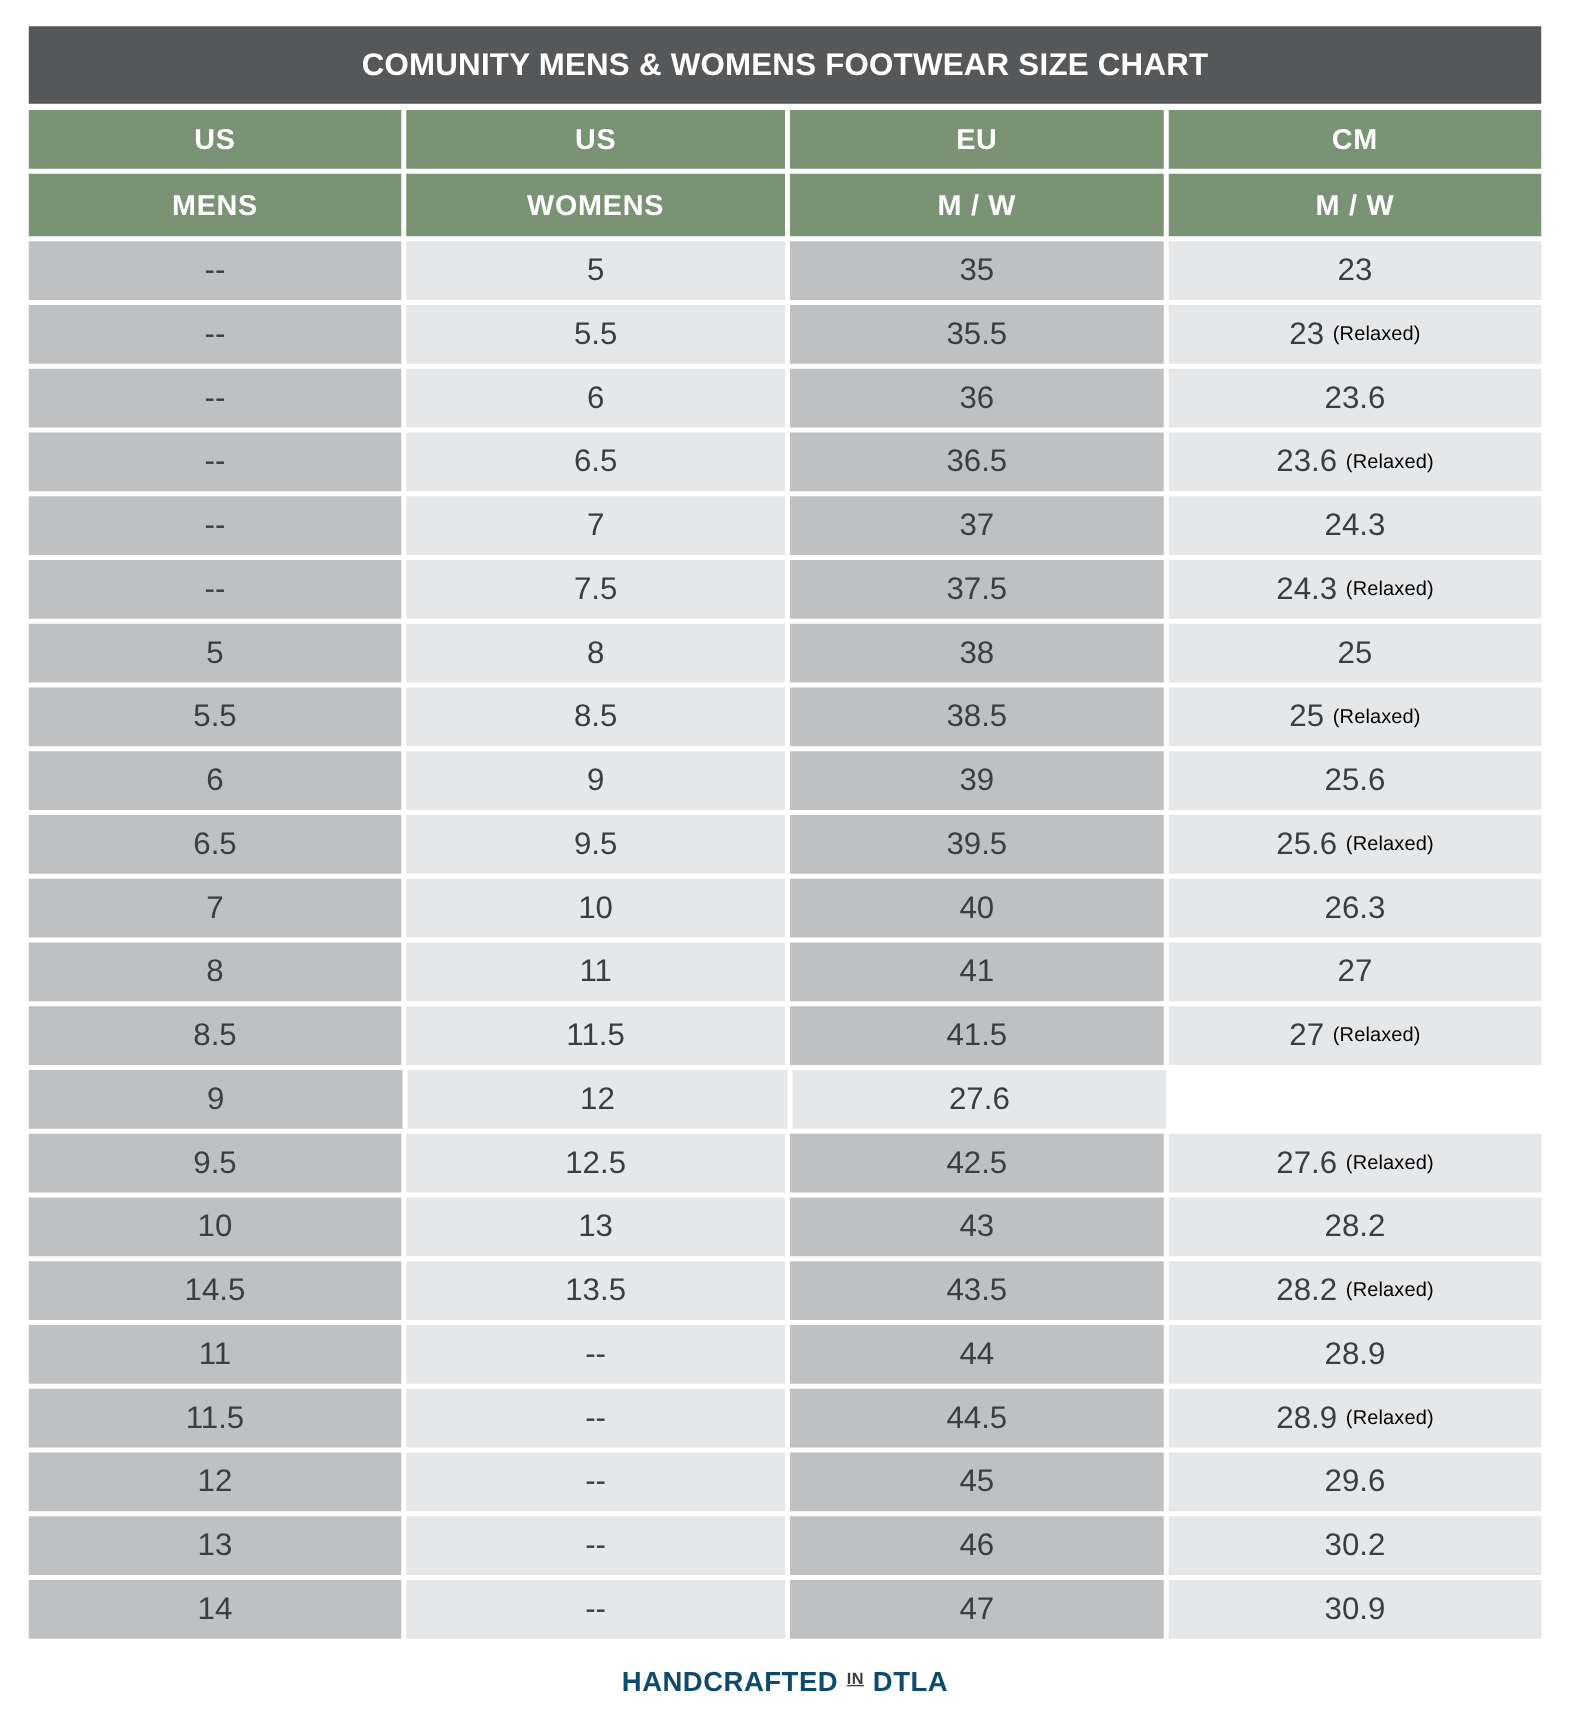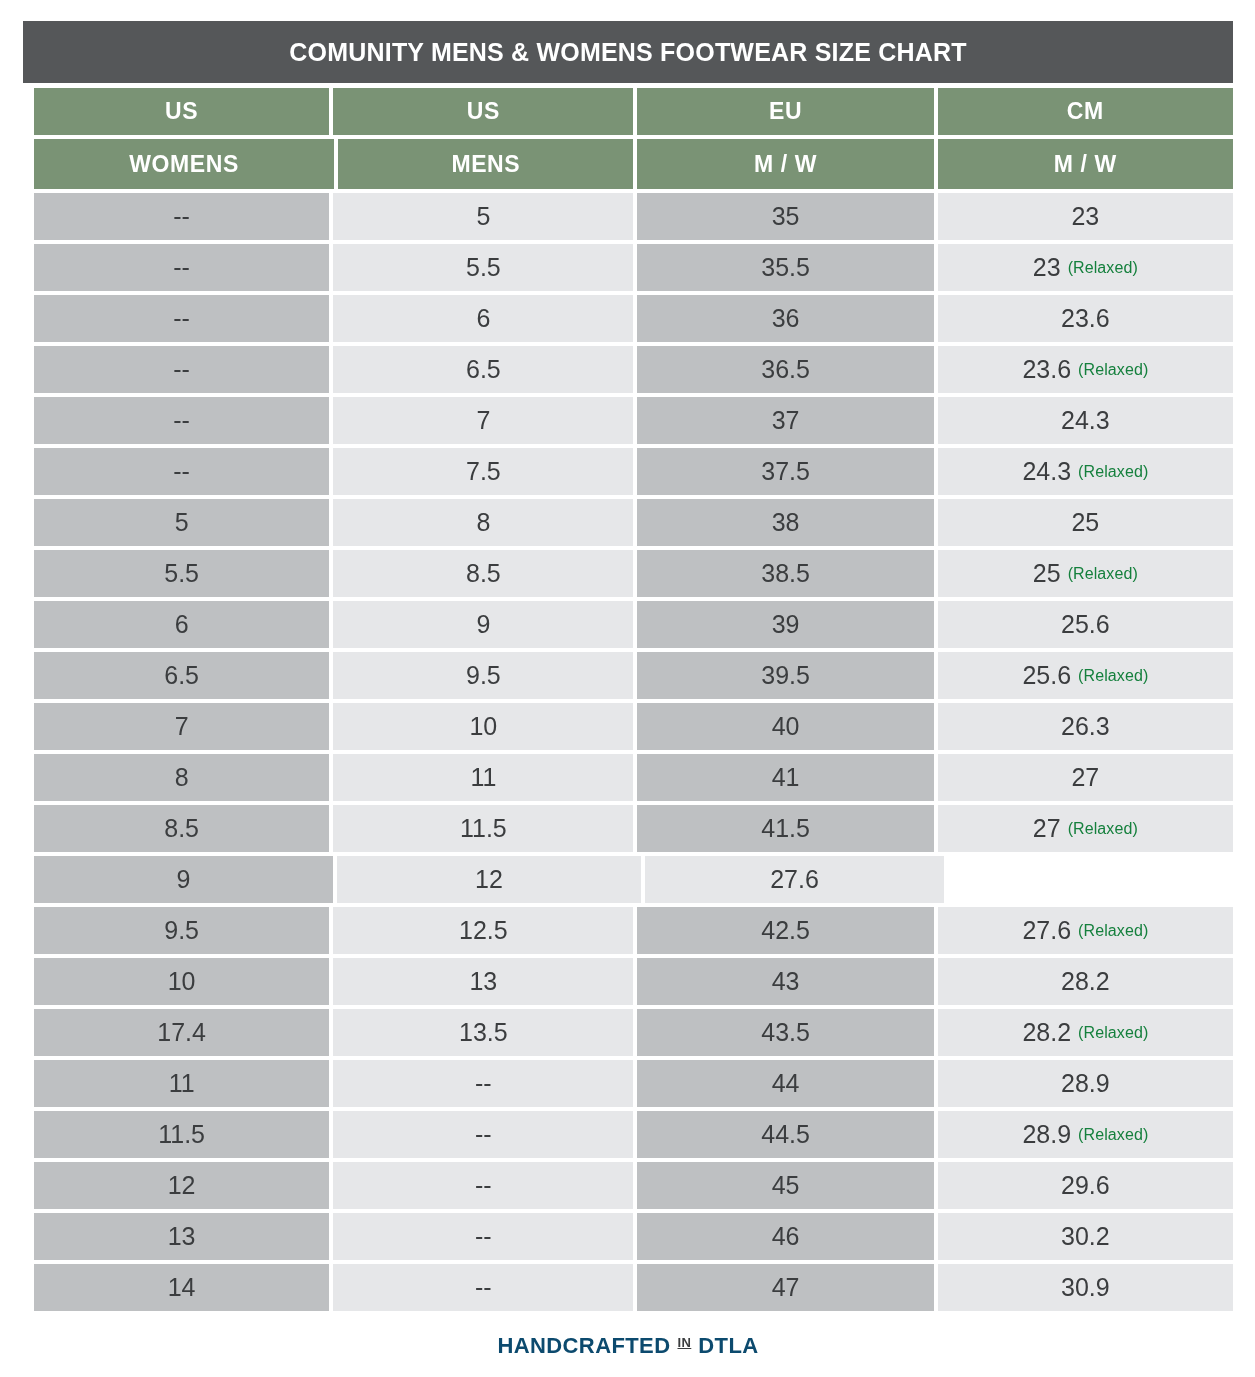"US" .row { margin-left: 11px -> none }
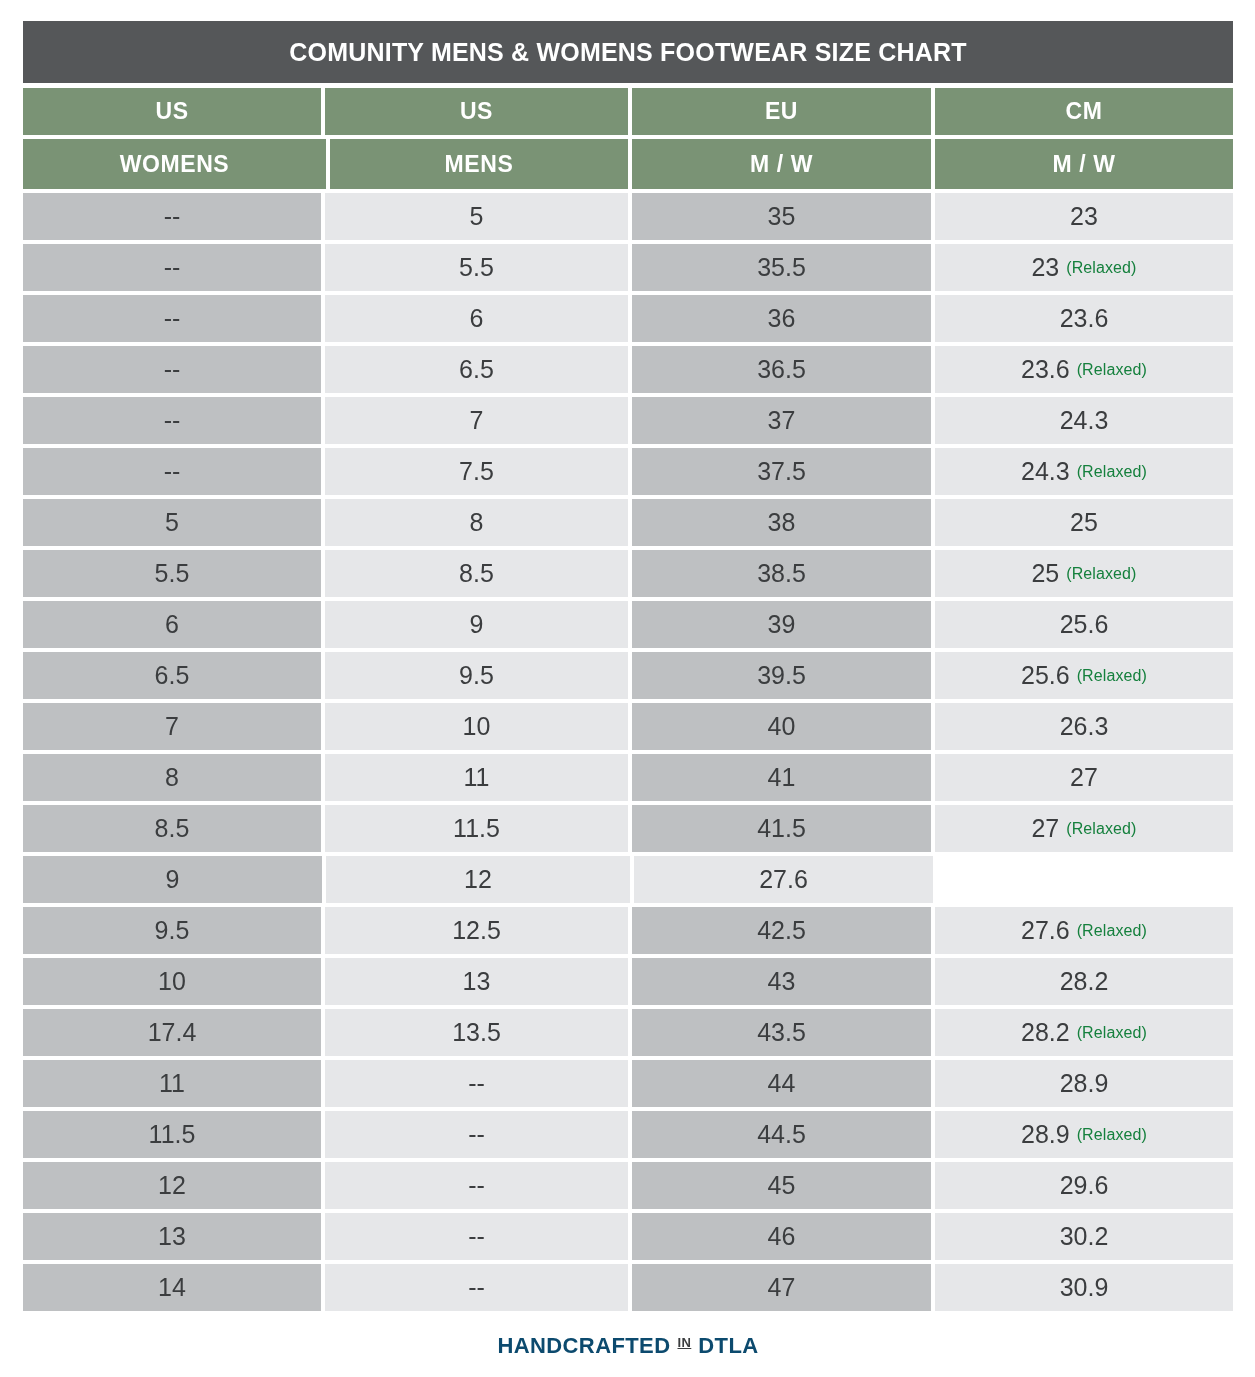"WOMENS" div.cell { order: before "MENS" -> after "MENS" }
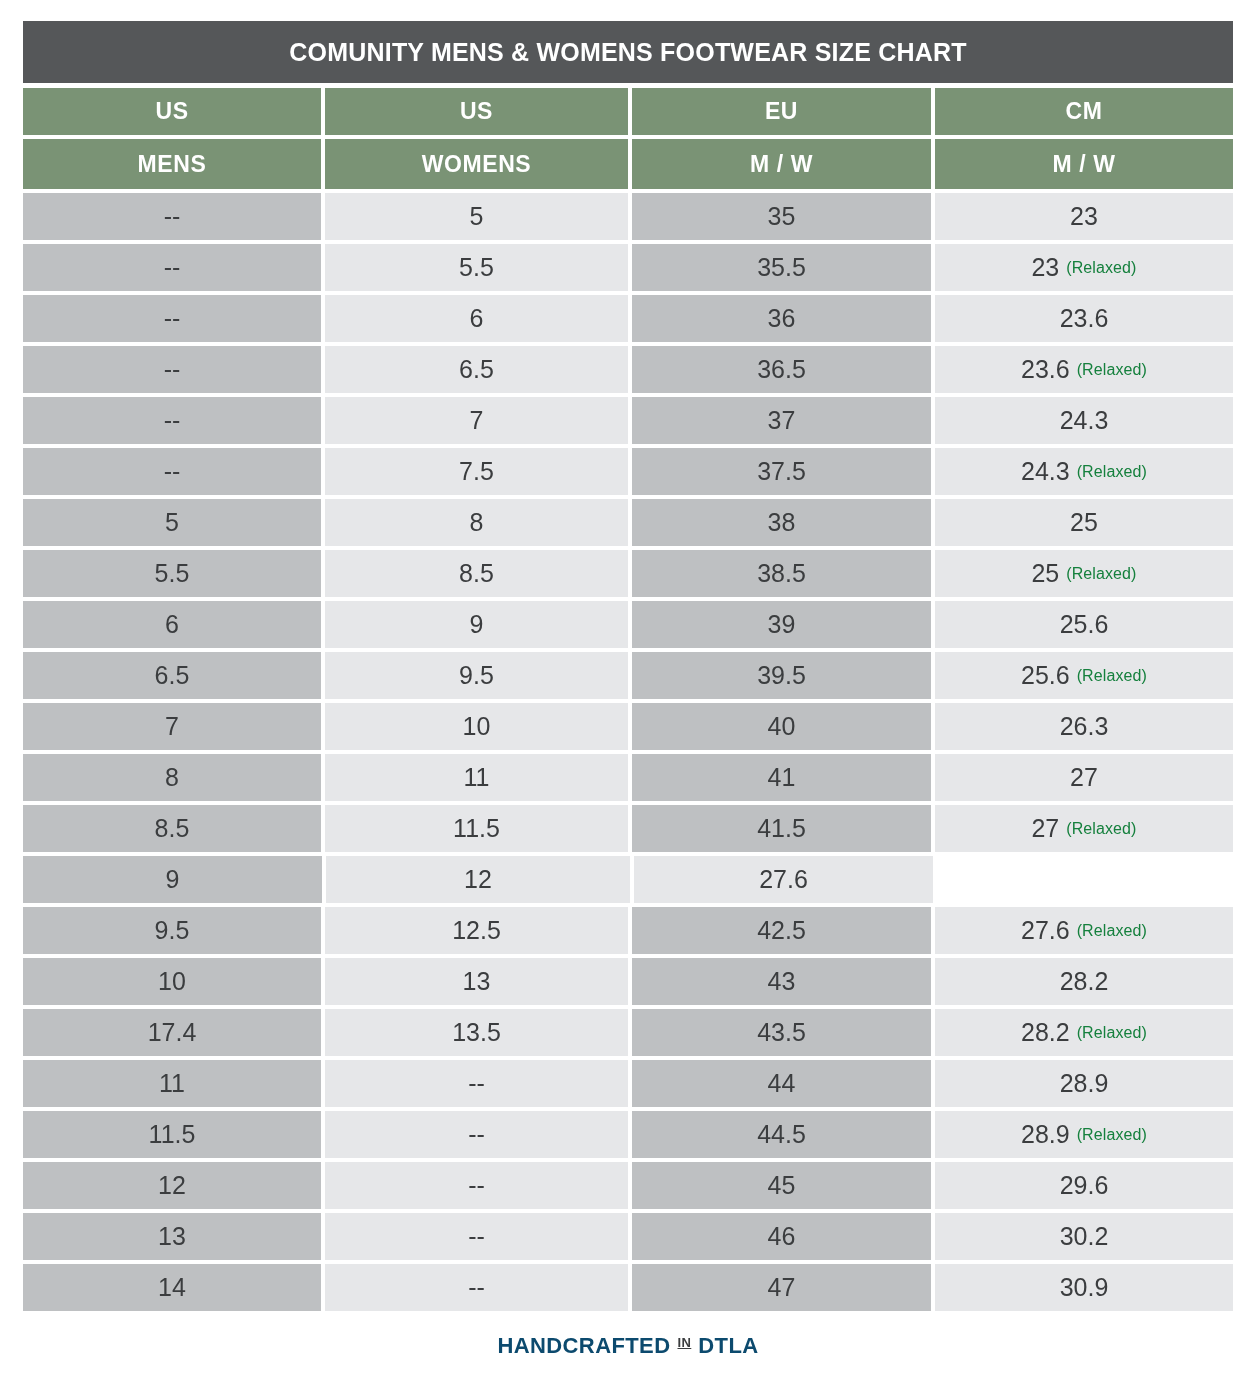"(Relaxed)" .relaxed { color: #15803d -> #000000 }
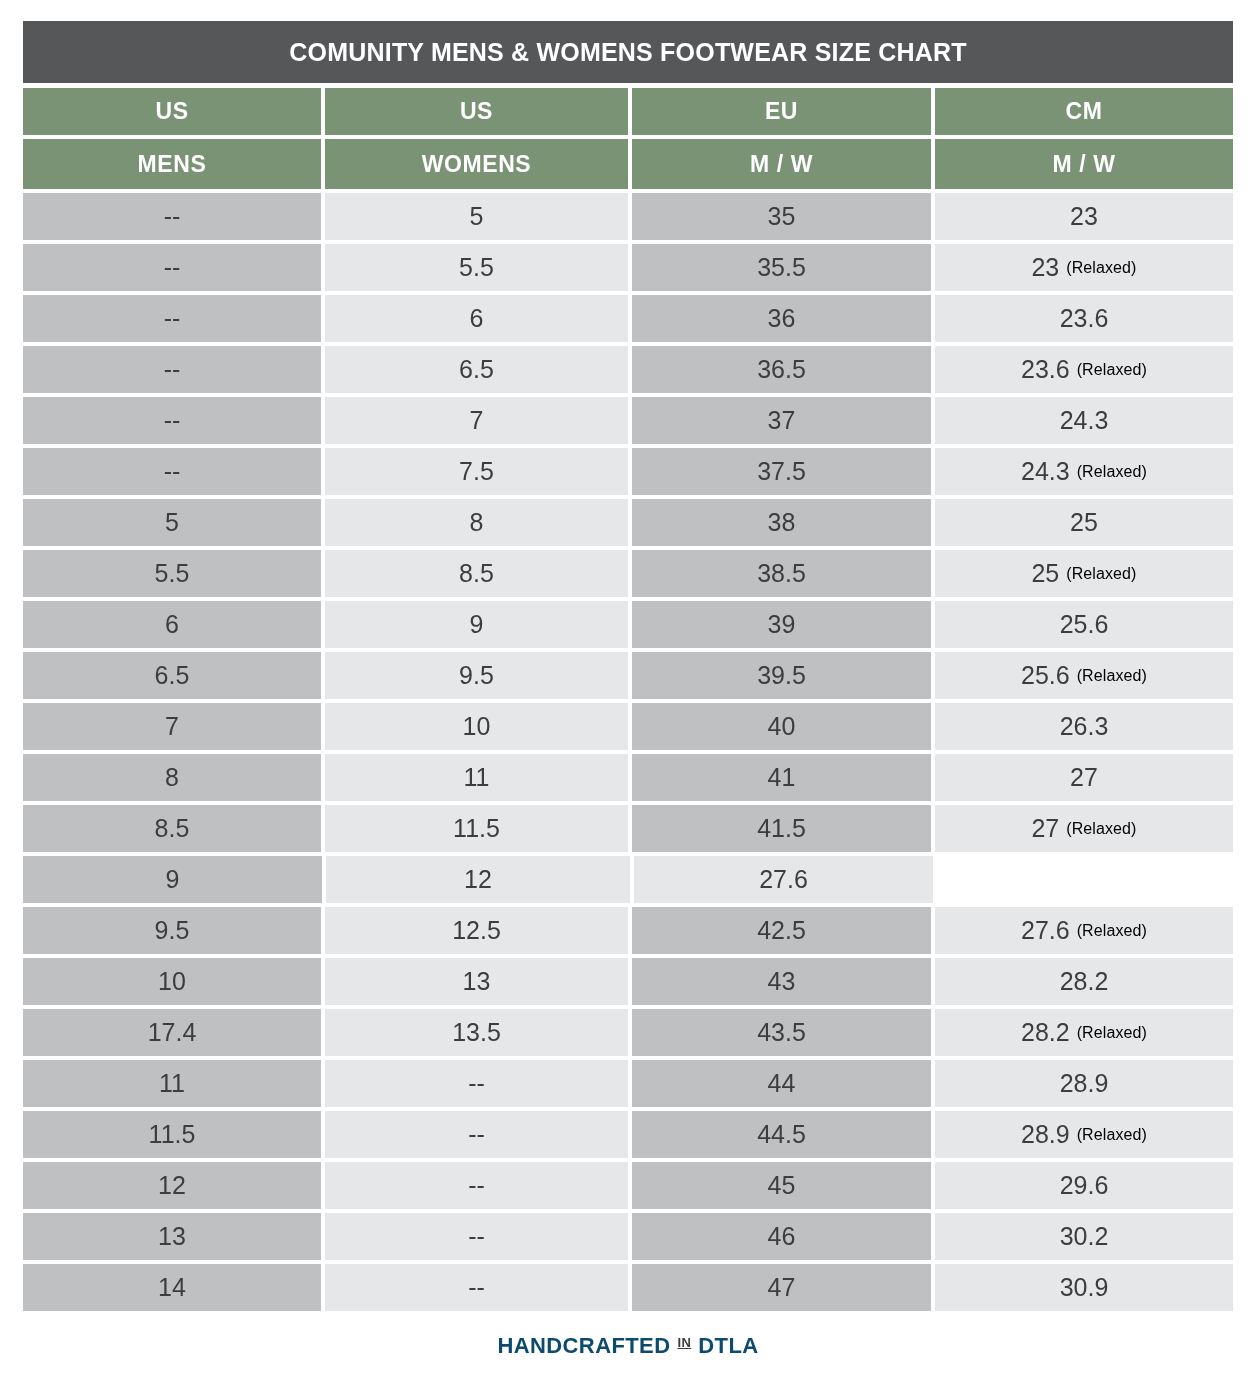"17.4" div.cell { text: 17.4 -> 14.5 }
